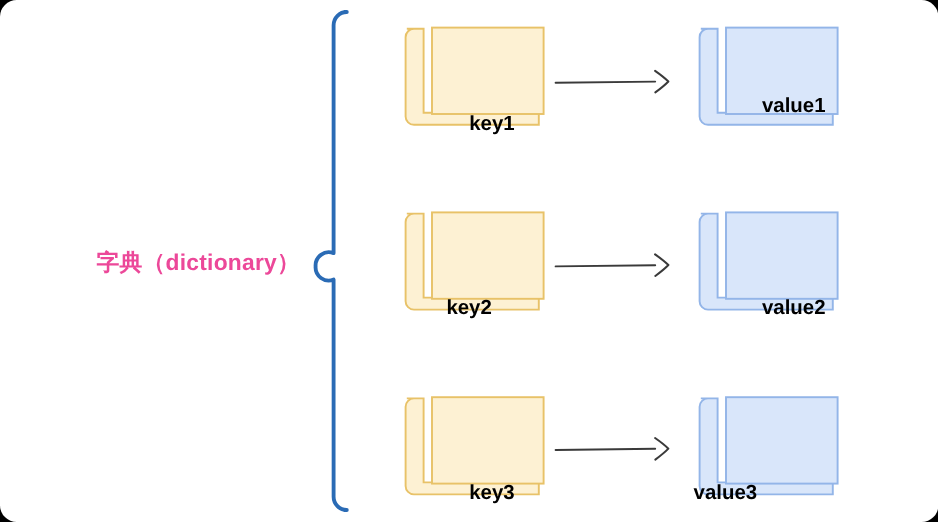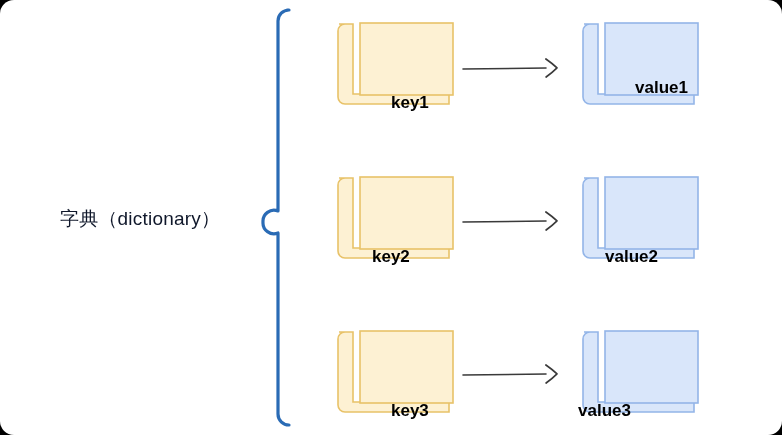"字典（dictionary）" .group-label { color: #0f172a -> #ec4899; font-weight: normal -> bold; text-align: left -> right }
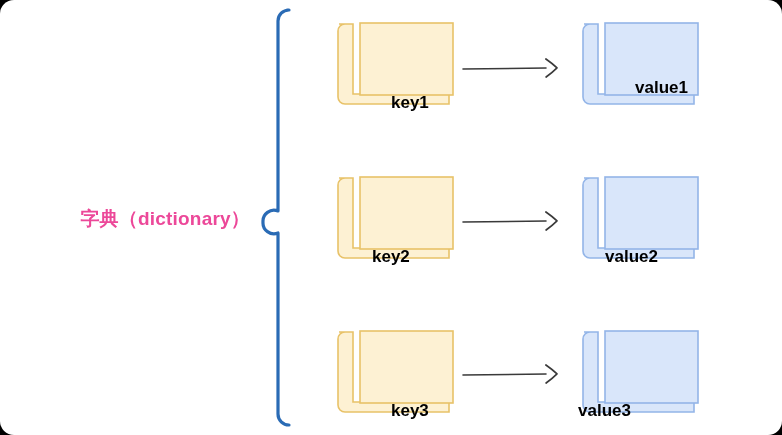"value2" div.book-text { left: 605px -> 635px }
